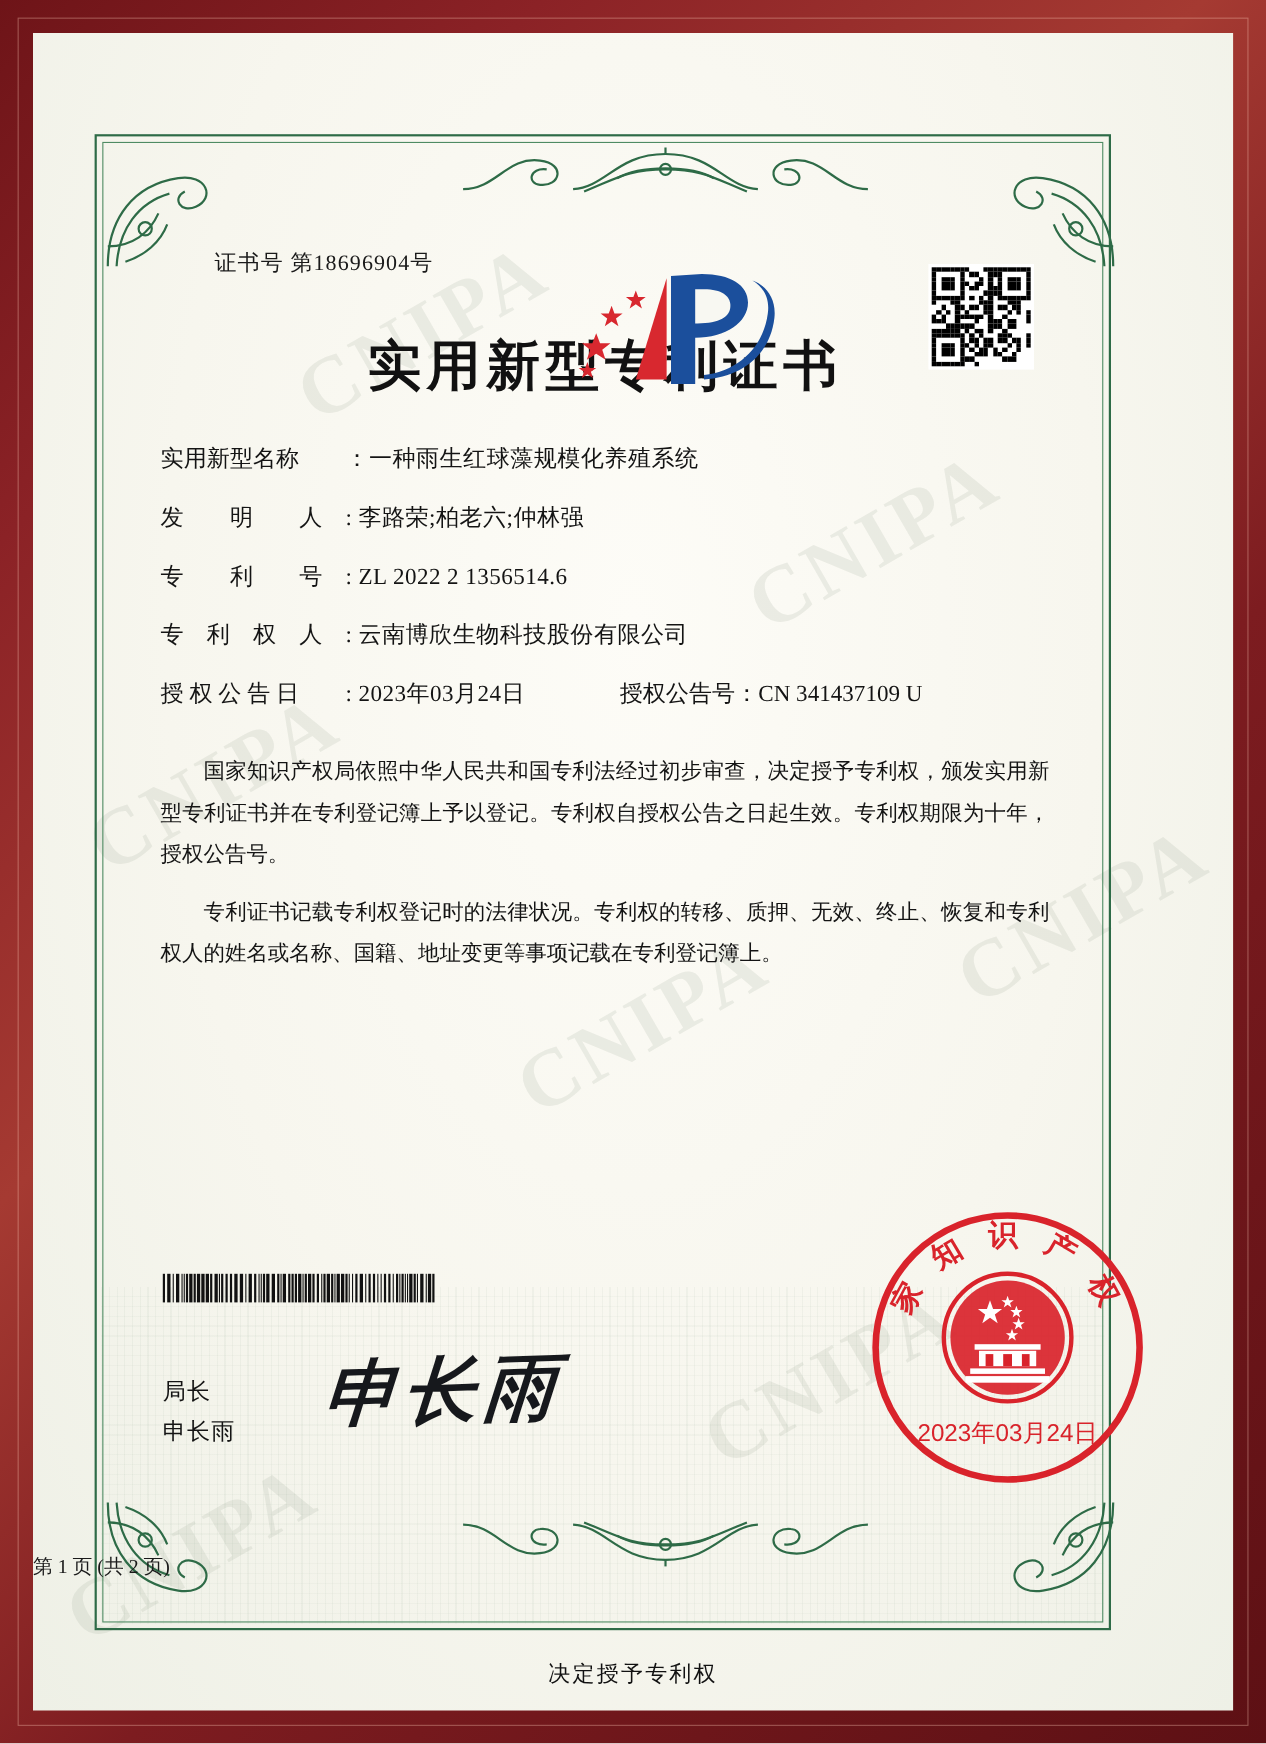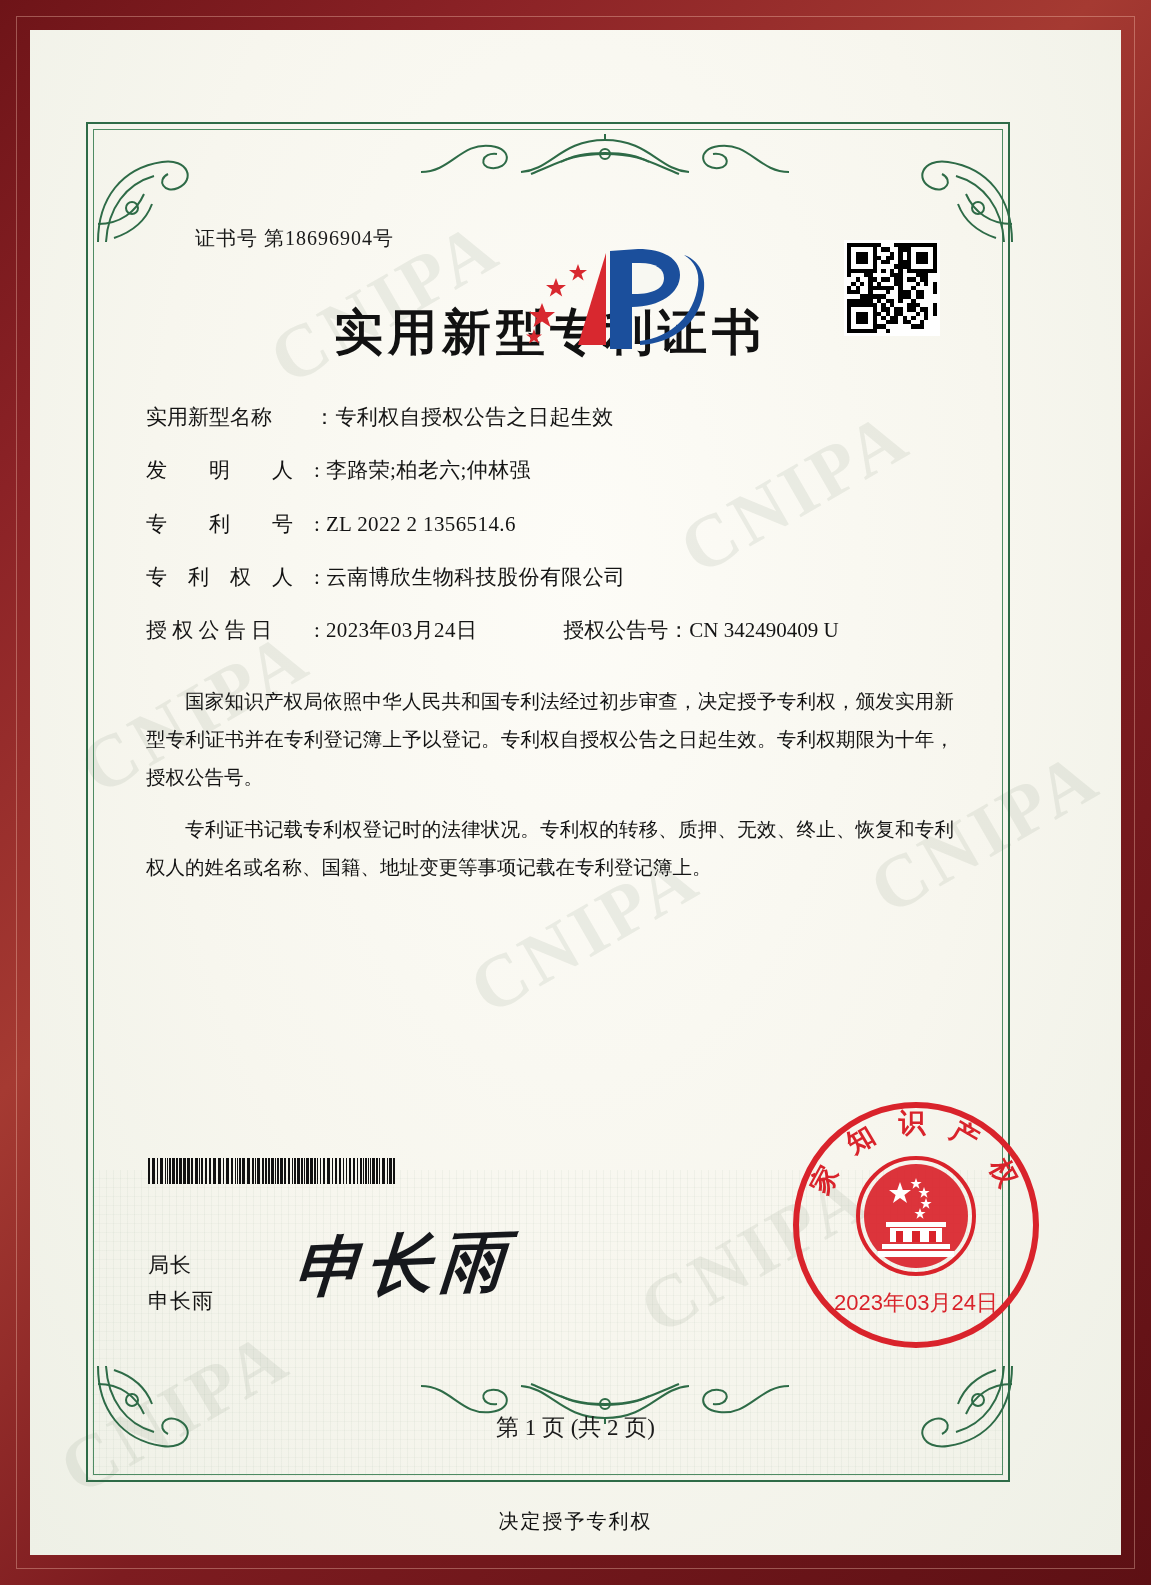"专利权自授权公告之日起生效" span { text: 专利权自授权公告之日起生效 -> 一种雨生红球藻规模化养殖系统 }
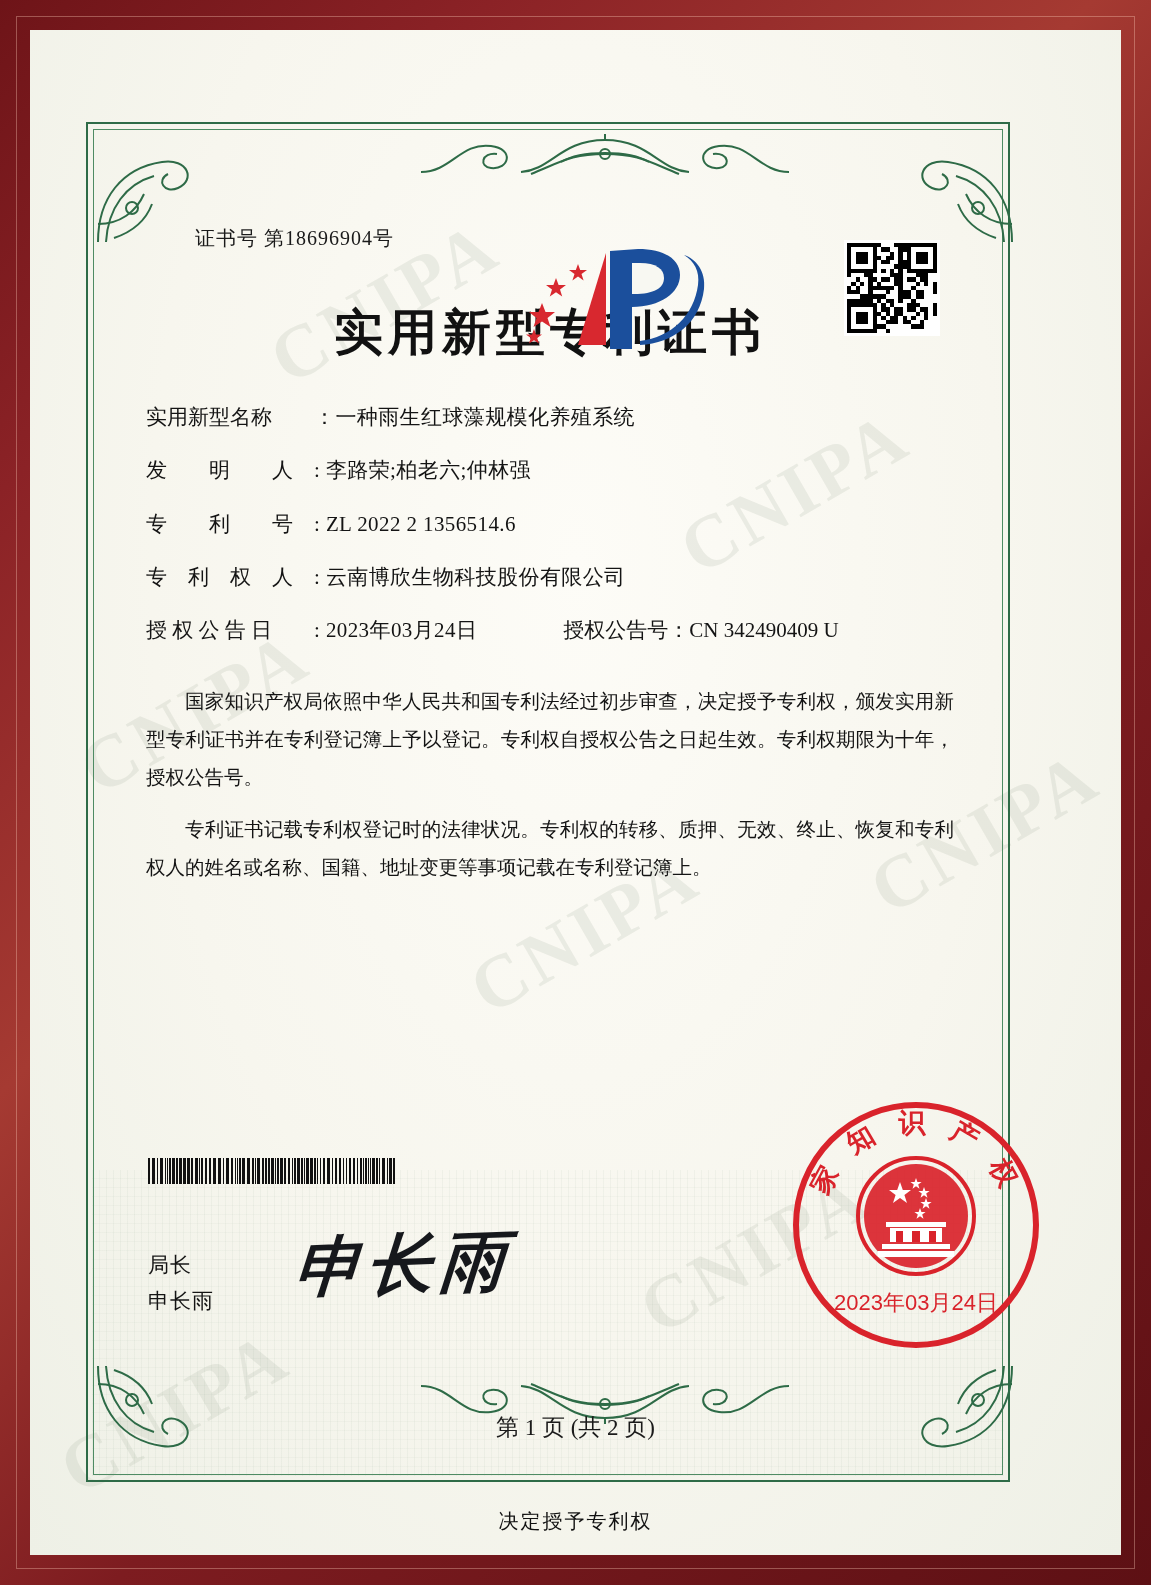"CN 342490409 U" span { text: 342490409 -> 341437109 }
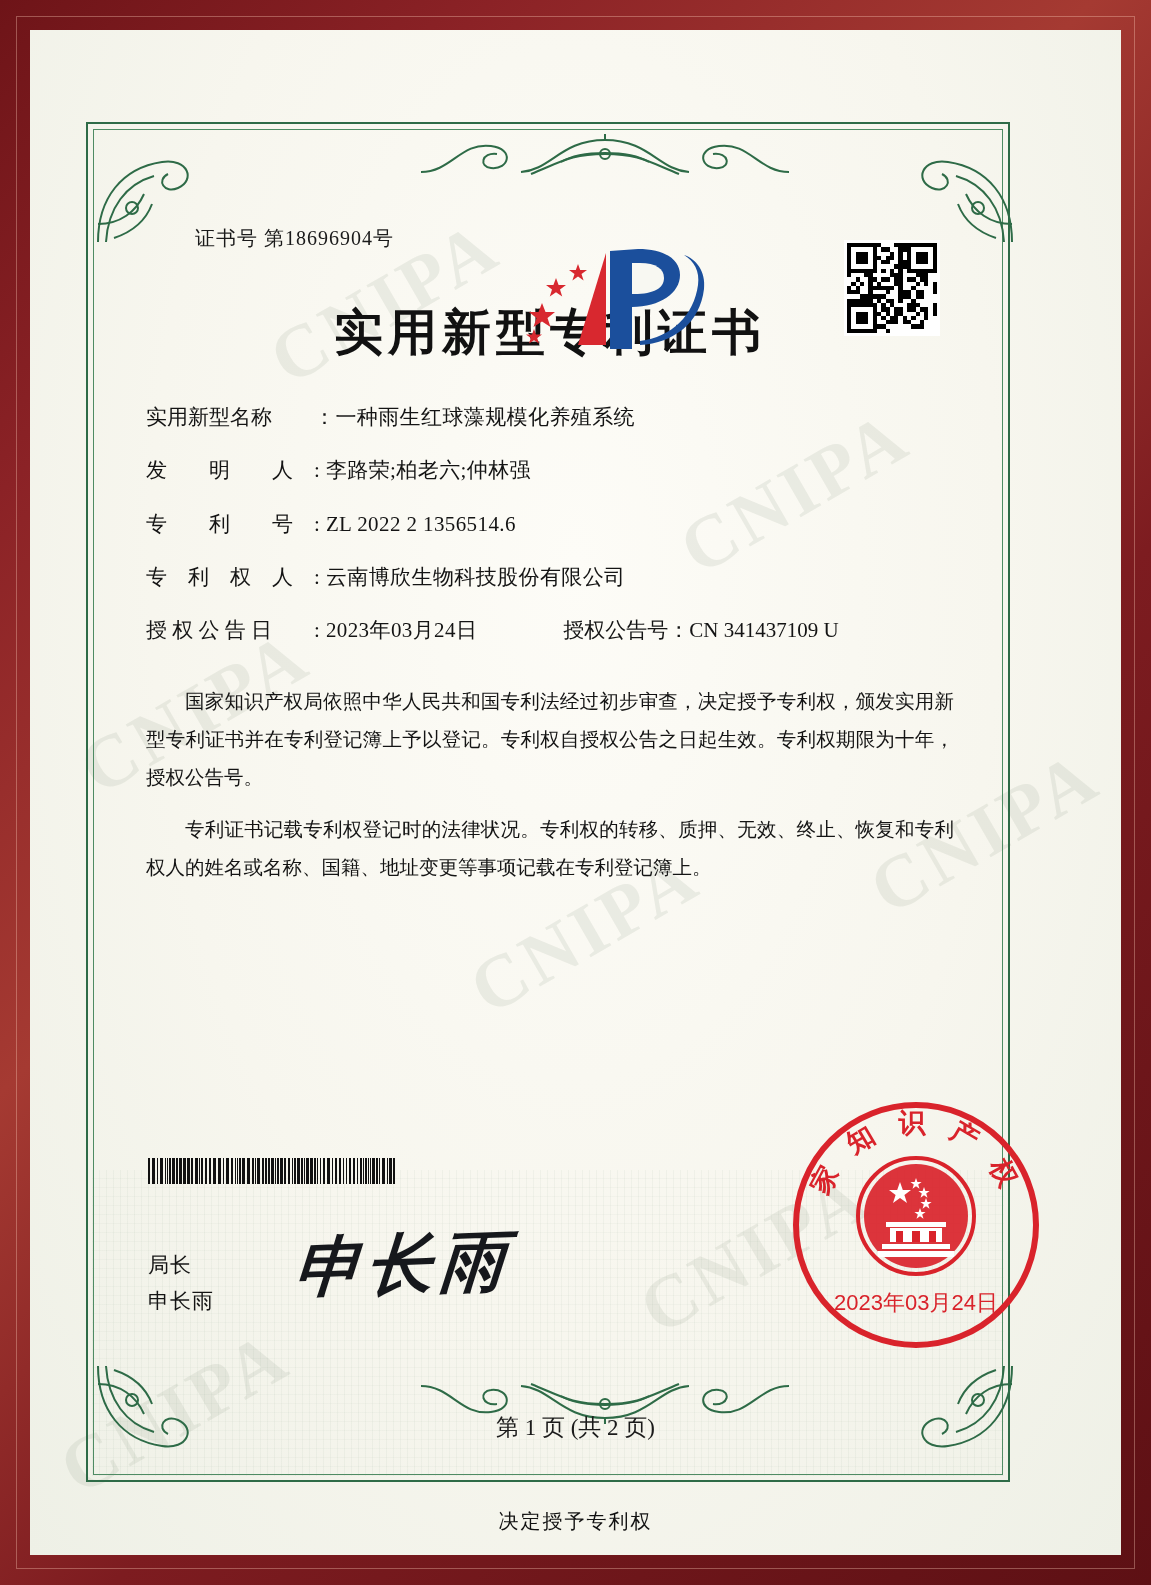"第 1 页 (共 2" .page-no { font-size: 23px -> 18px; text-align: center -> left }
